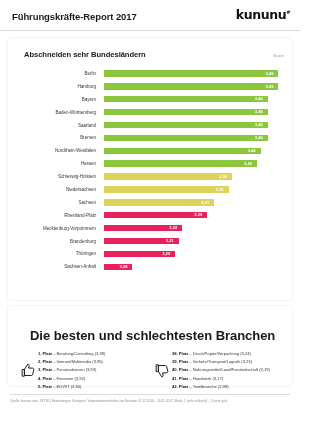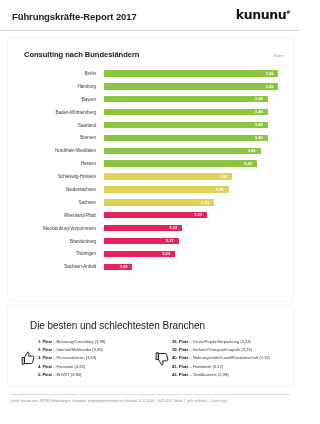"Consulting nach Bundesländern" div.section-heading { text: Consulting nach -> Abschneiden sehr }
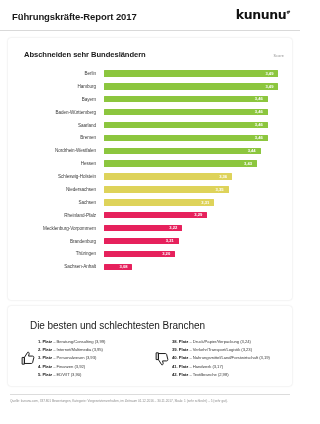"Die besten und schlechtesten Branchen" .branch-heading { font-size: 10px -> 13px; font-weight: 400 -> 700; margin: 6px 0 7px 12px -> 14px 0 7px 12px }
